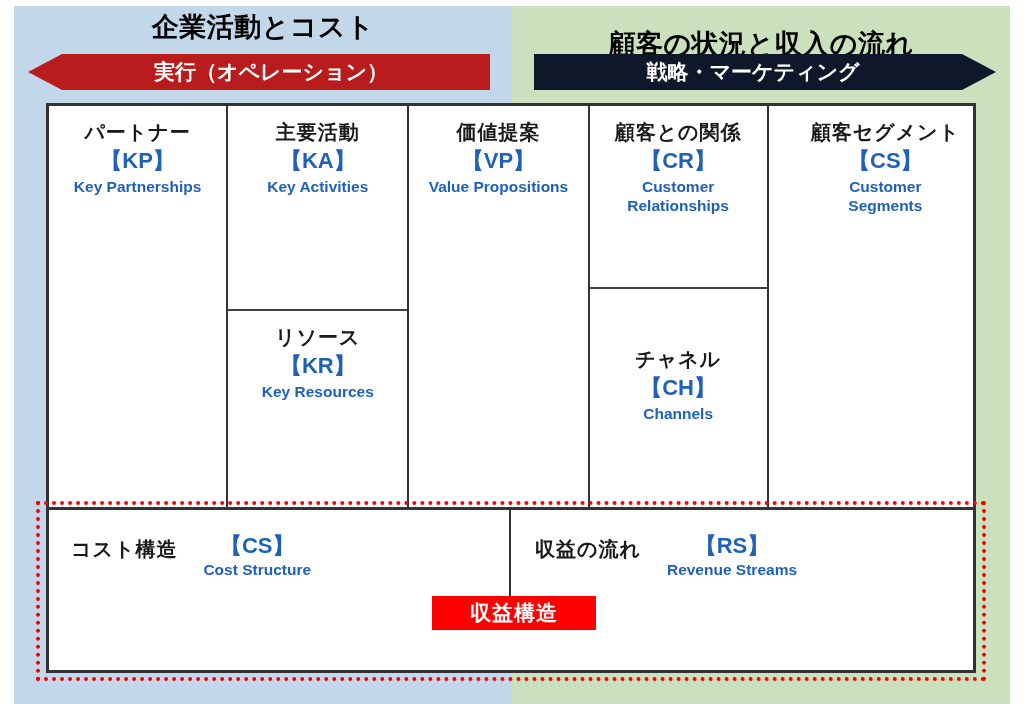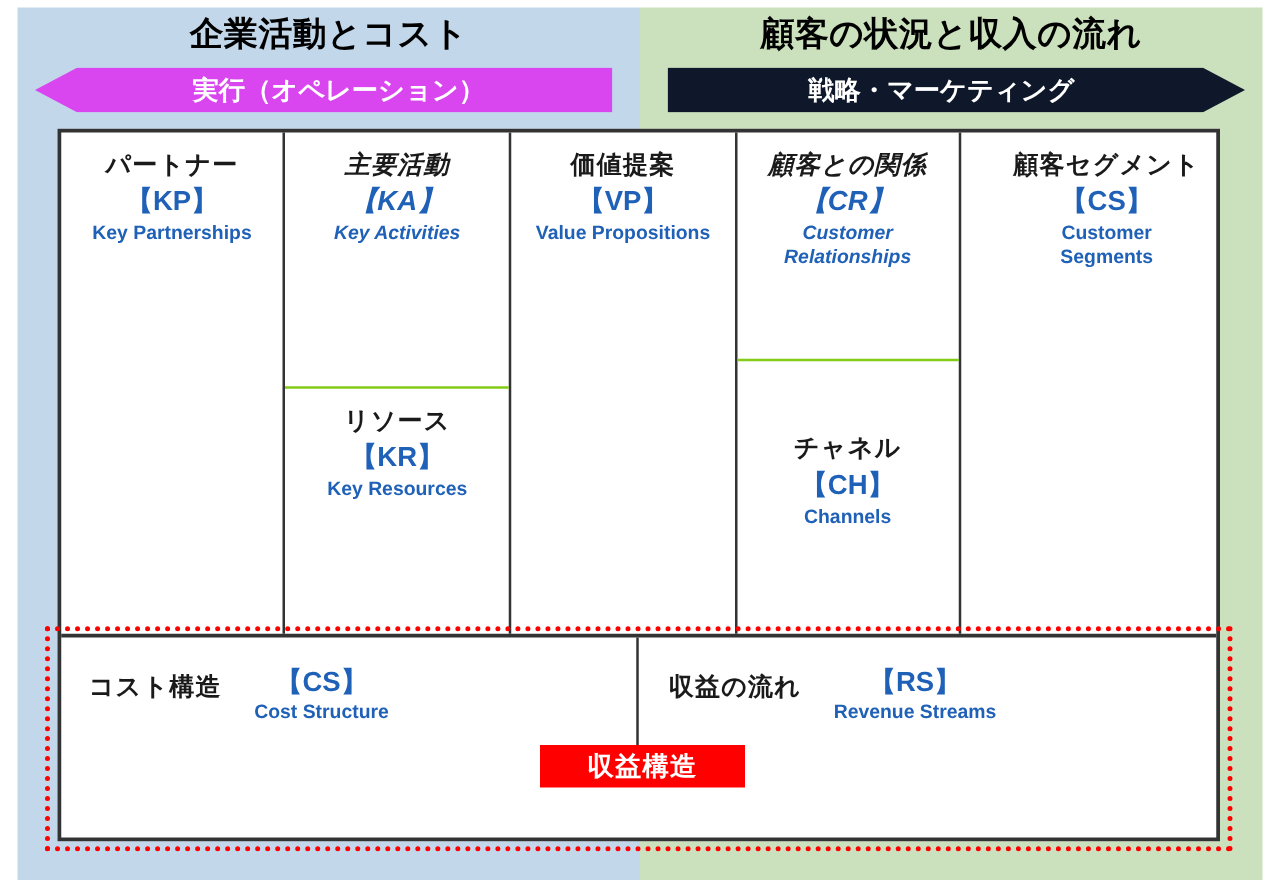"顧客の状況と収入の流れ" .section-title.right { margin-top: none -> 17px }
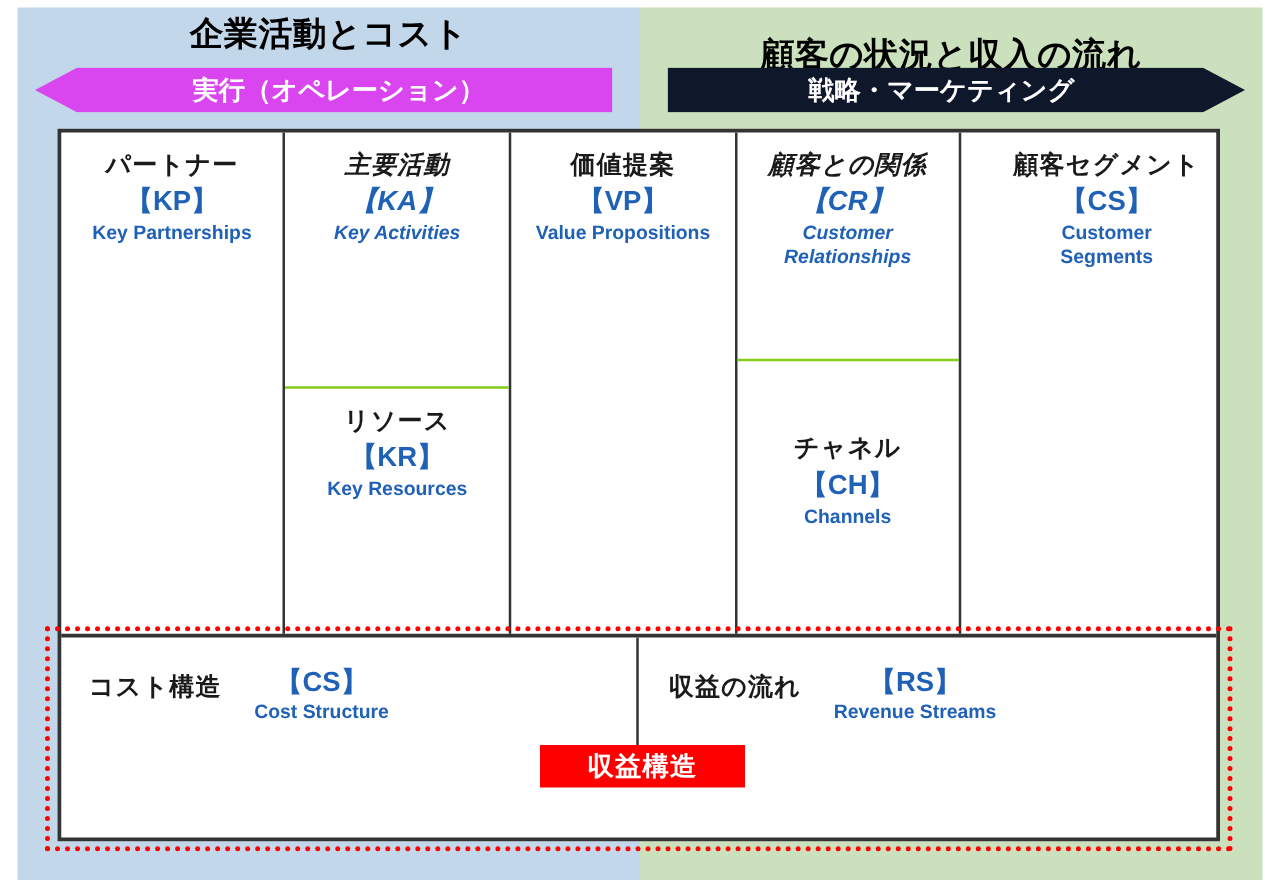"実行（オペレーション）" .arrow.blue { background: #d946ef -> #b91c1c }
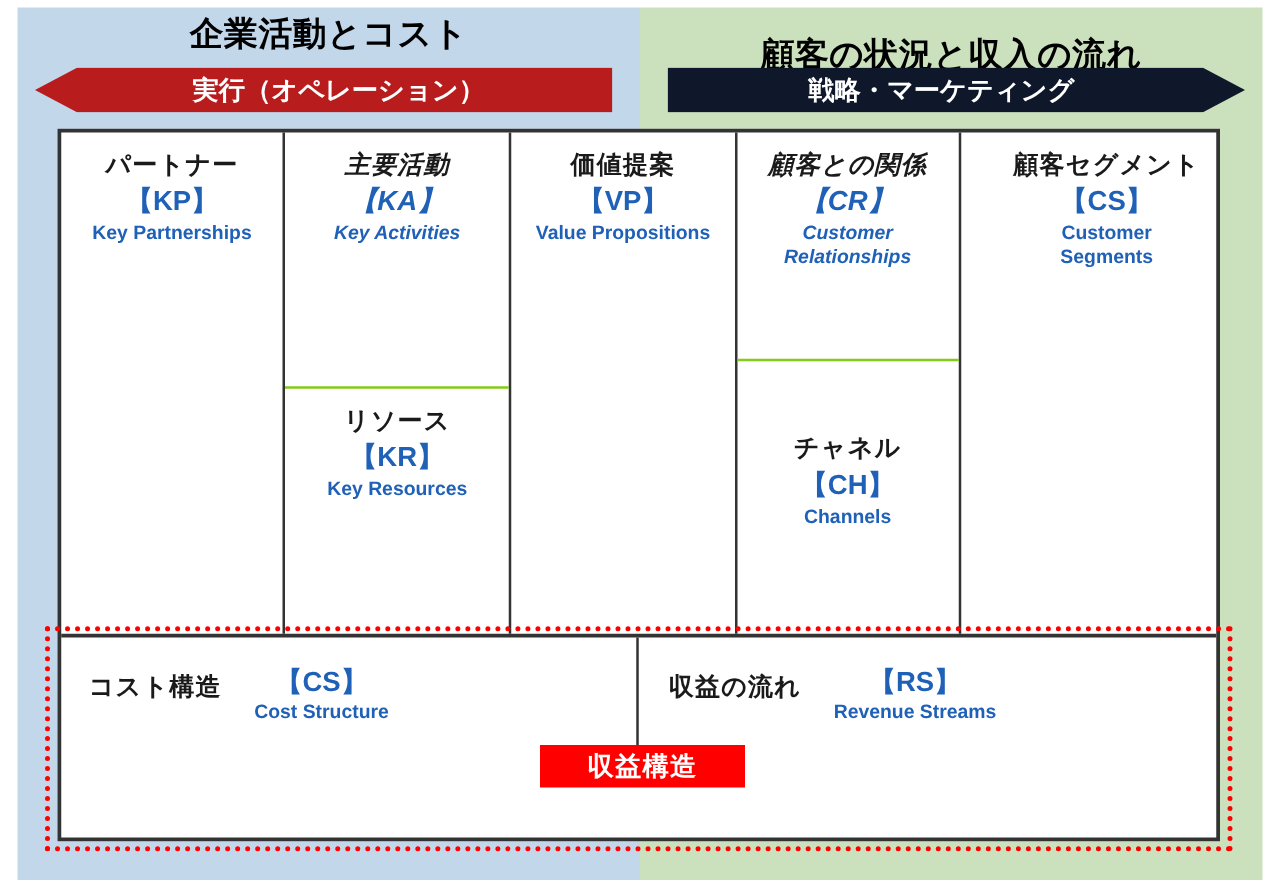"主要活動" .cell.split-top { border-bottom: 2px solid #84cc16 -> 2px solid #404040; font-style: italic -> none }
